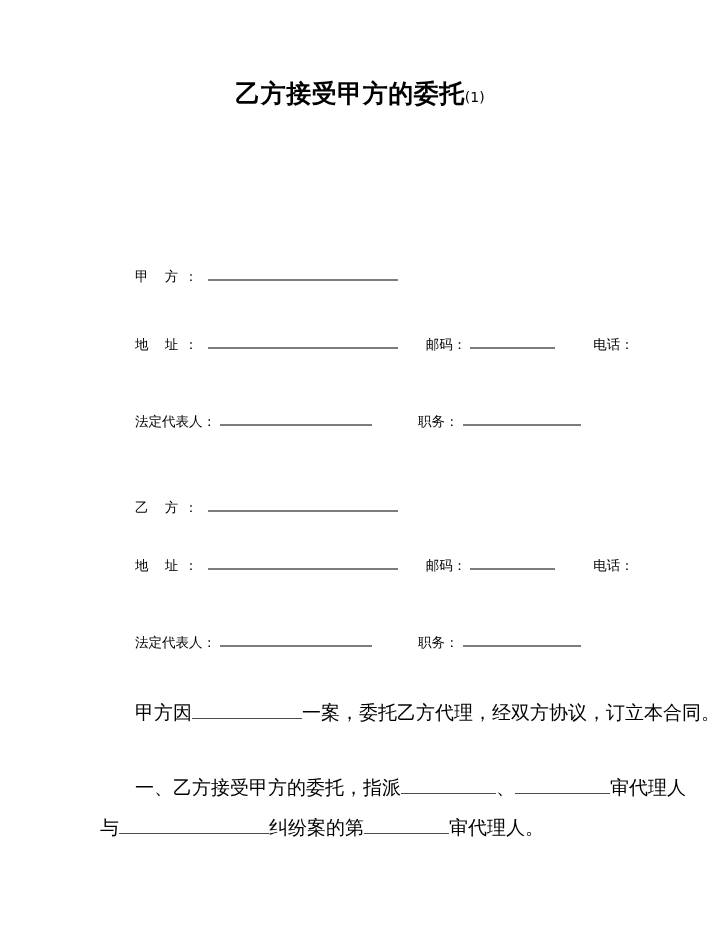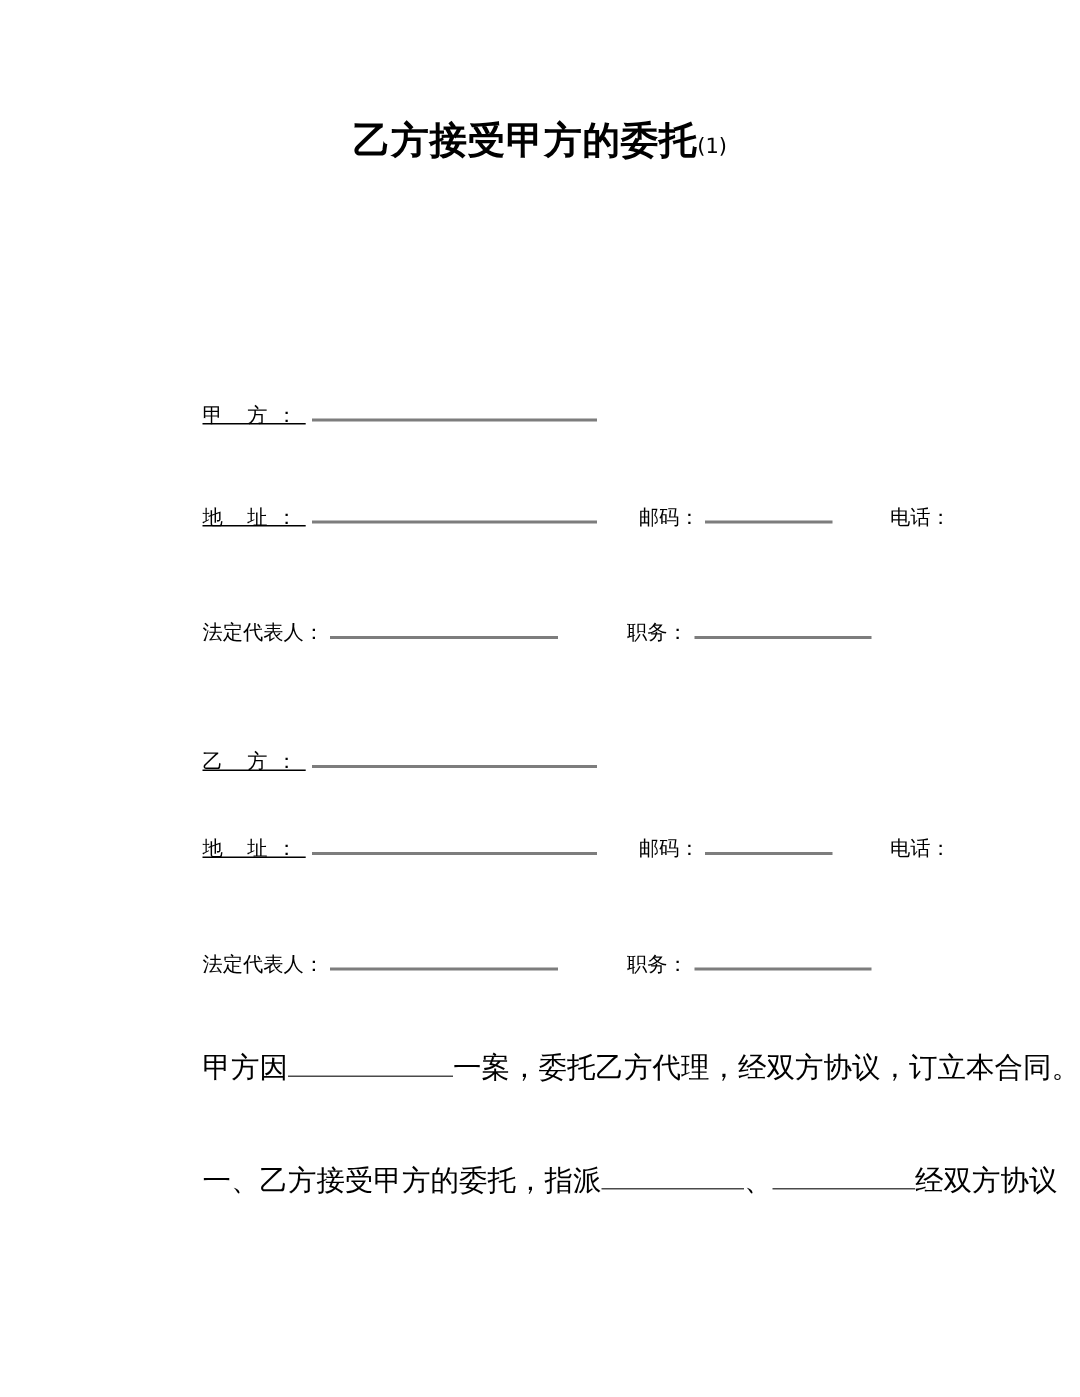"甲 方：" .lbl-wide { text-decoration: underline -> none }
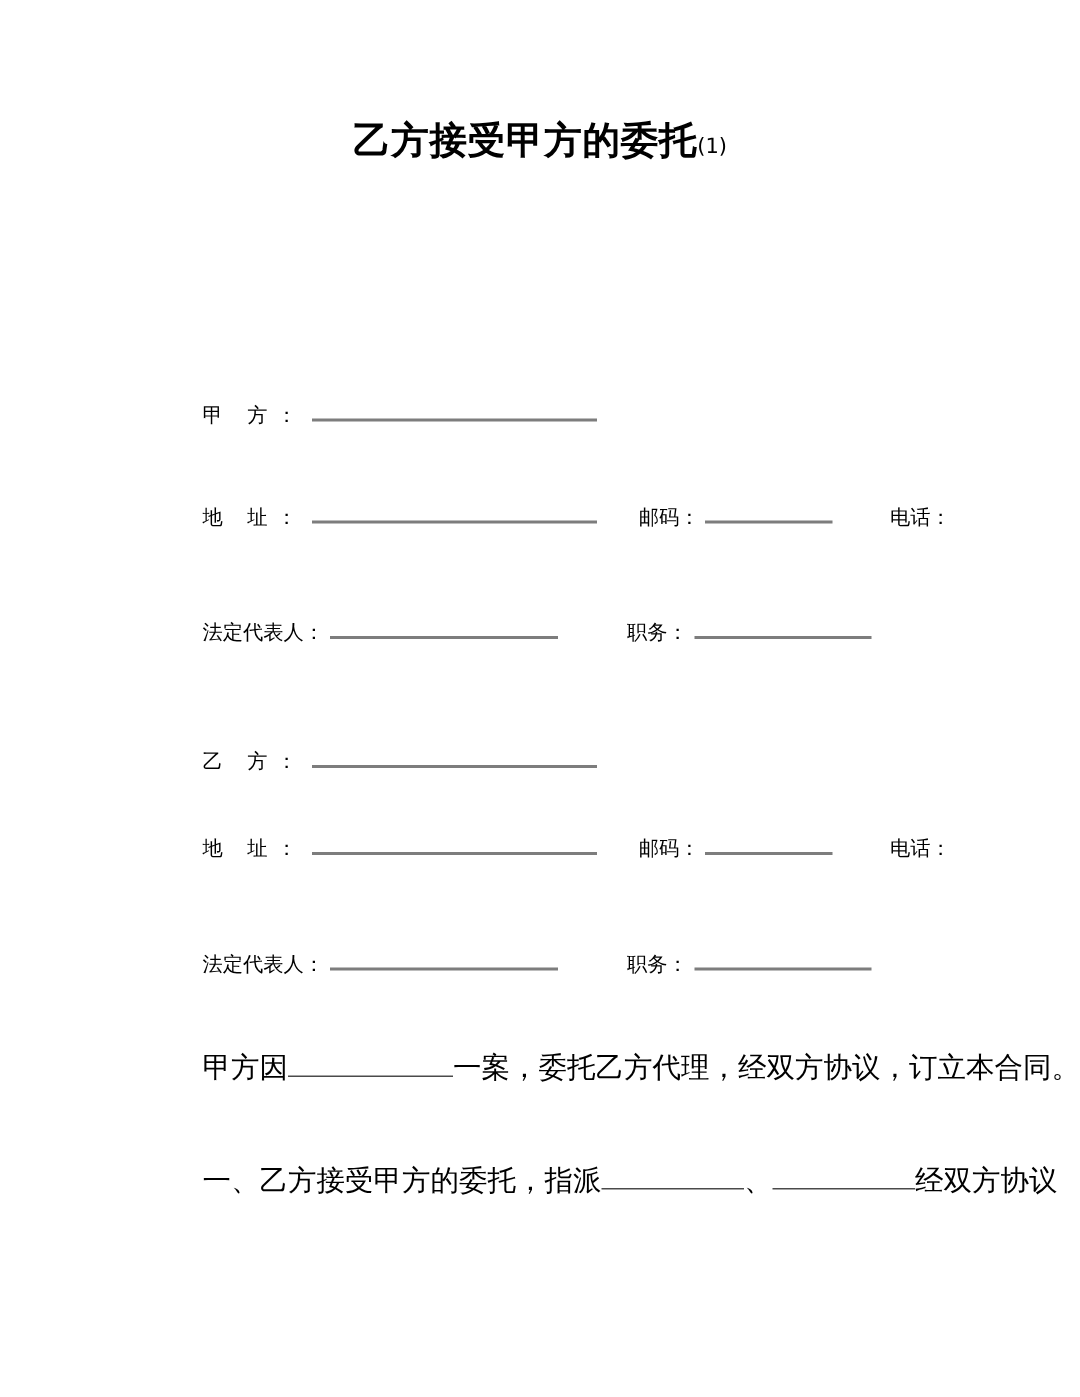"经双方协议" span { text: 经双方协议 -> 审代理人 }
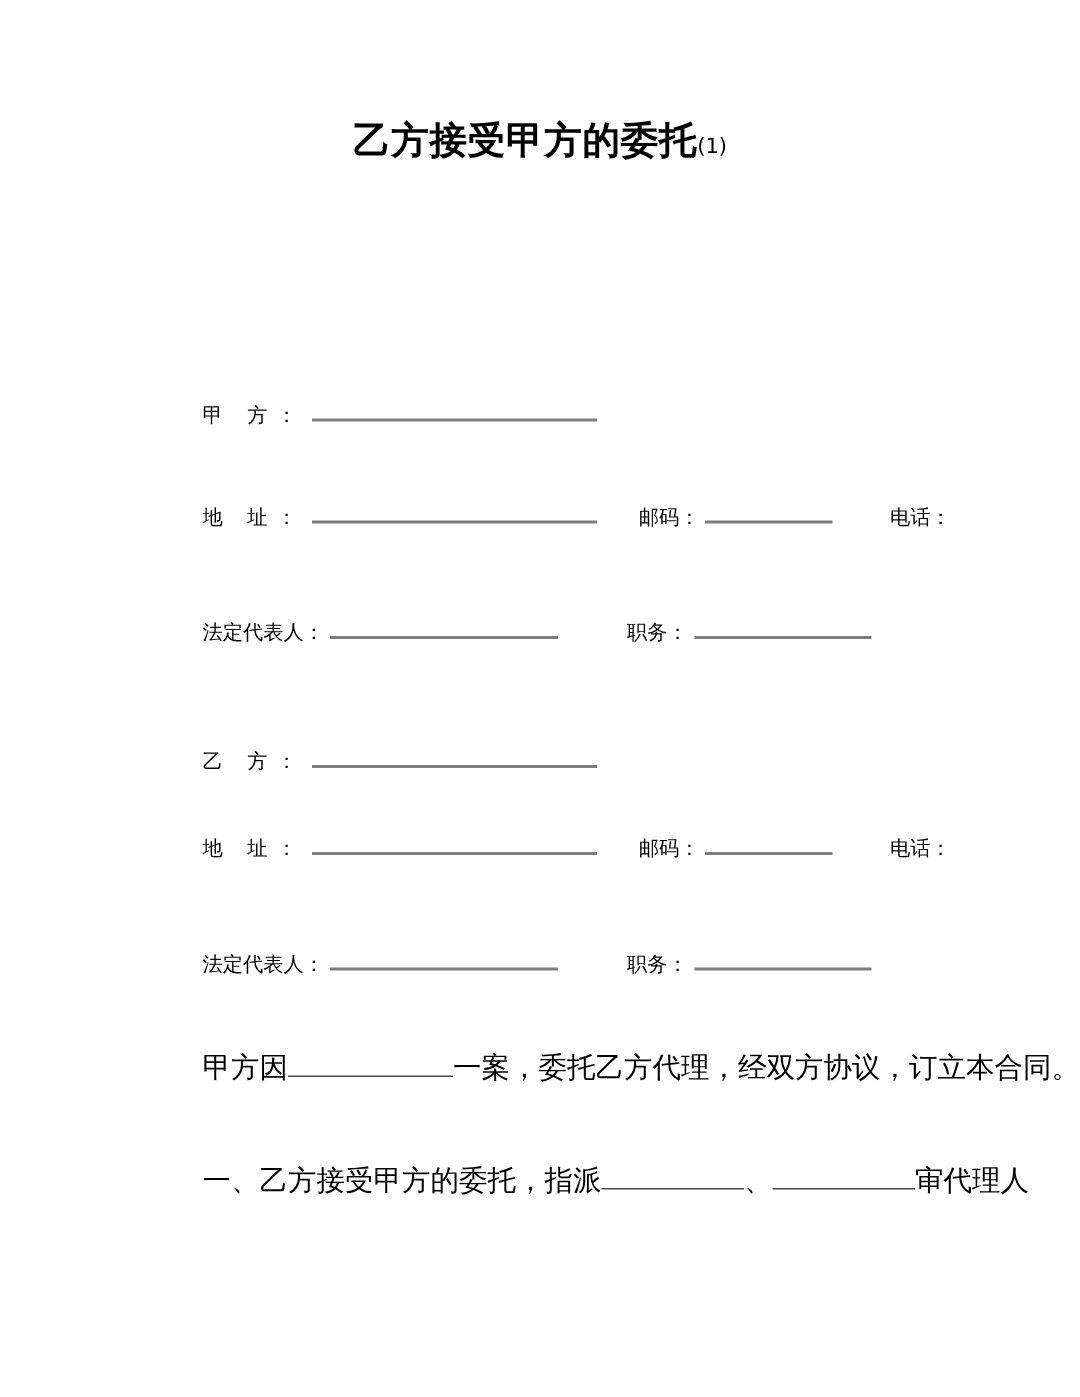"与 纠纷案的第 审代理人。" div.body-par { html: none -> <div> <span>与</span><span></span><span>纠纷案的第</span><span></span><span>审代理人。</span> </div> }
